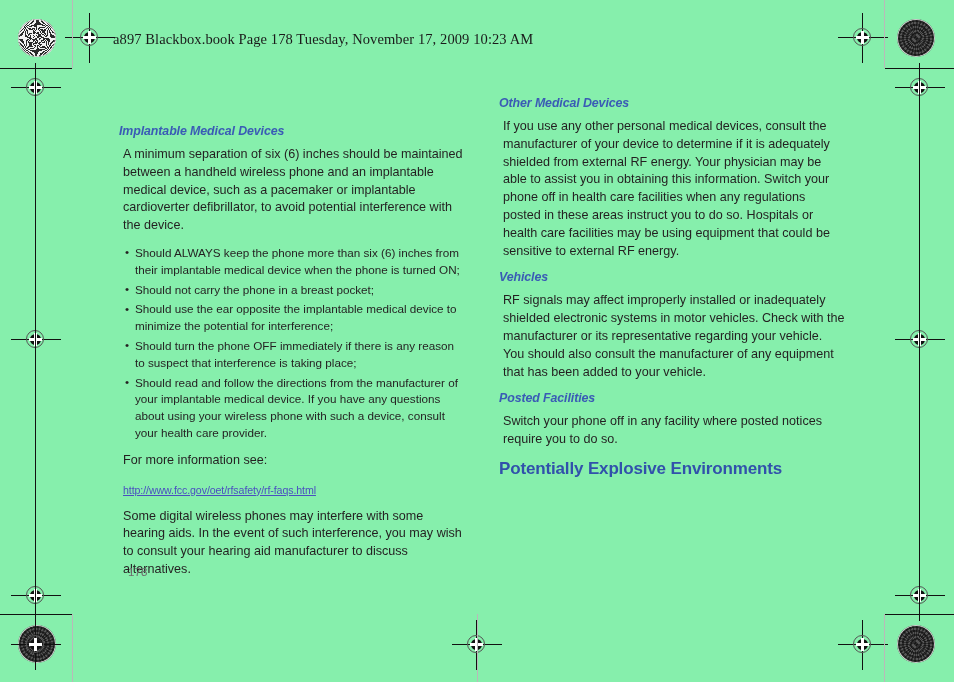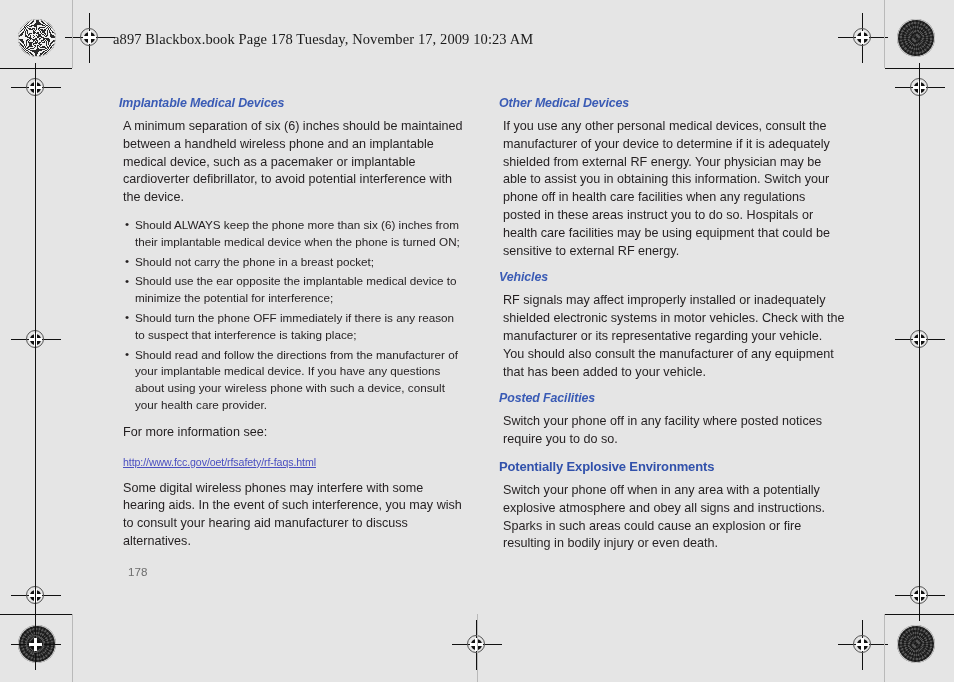"a897 Blackbox.book Page 178 Tuesday," #page { background: #e5e5e5 -> #86efac }
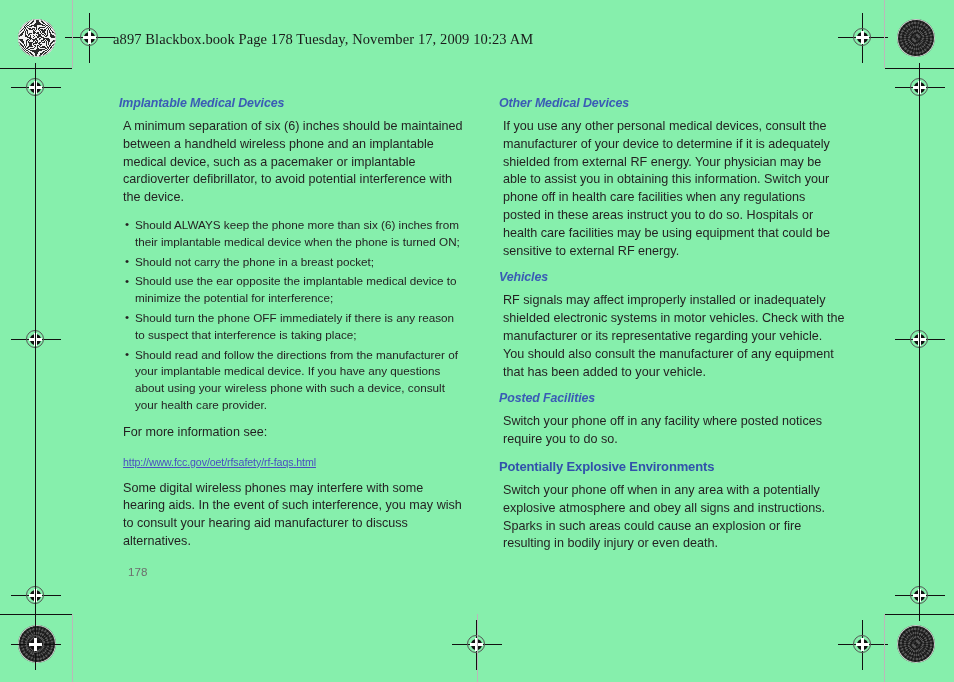"Implantable Medical Devices" .col-left { margin-top: none -> 28px }
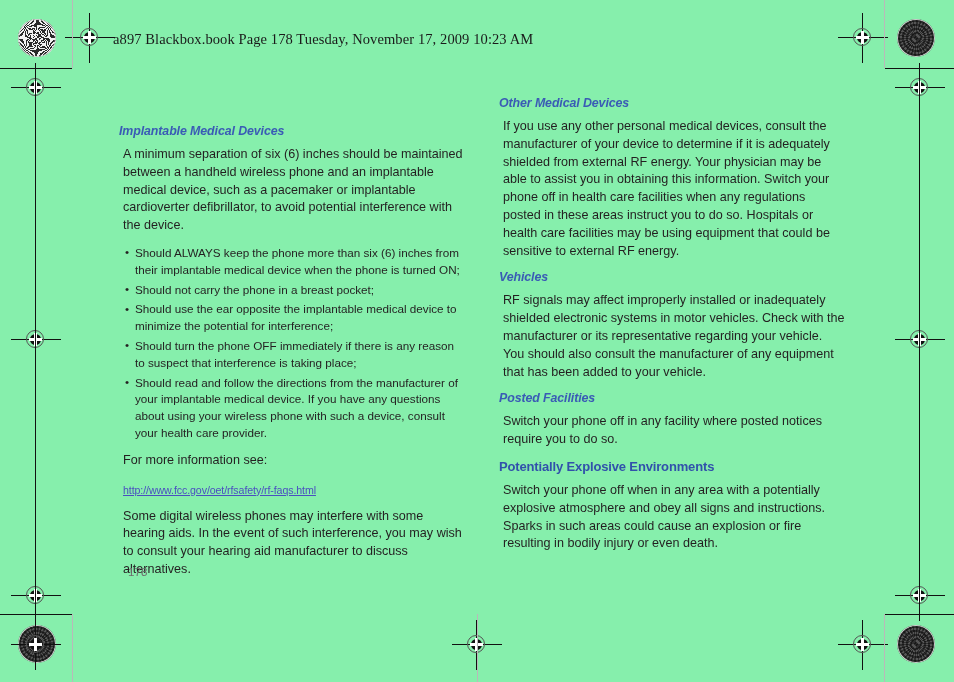"Potentially Explosive Environments" h1.sec { font-size: 13px -> 17px }
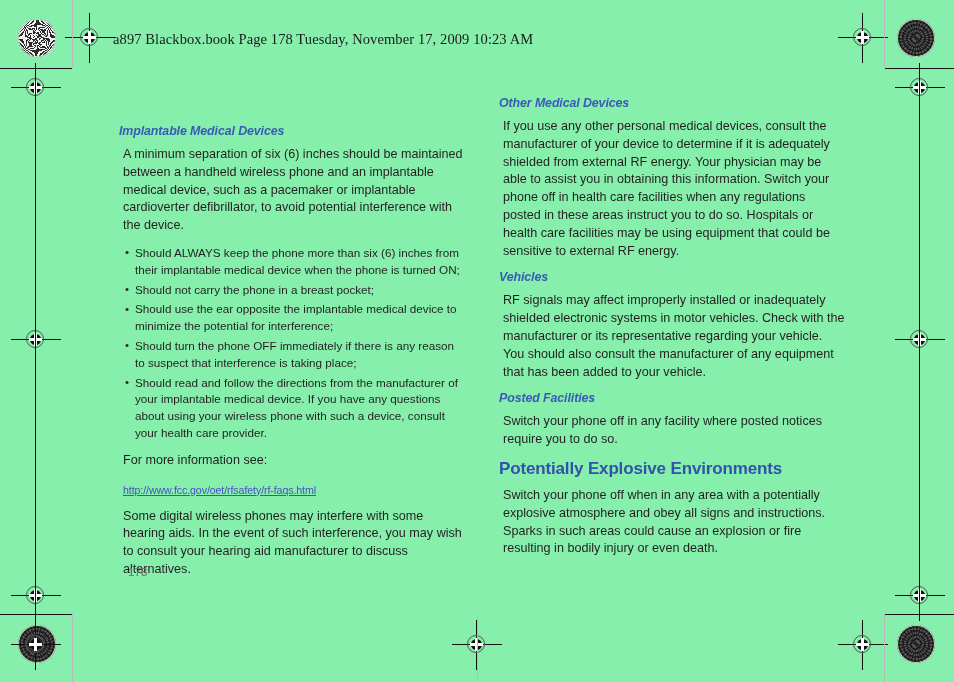"Switch your phone off when" p.body { html: <p>Switch your phone off when in any area with a potentially explosive atmosphere and obey all signs and instructions. Sparks in such areas could cause an explosion or fire resulting in bodily injury or even death.</p> -> none }
